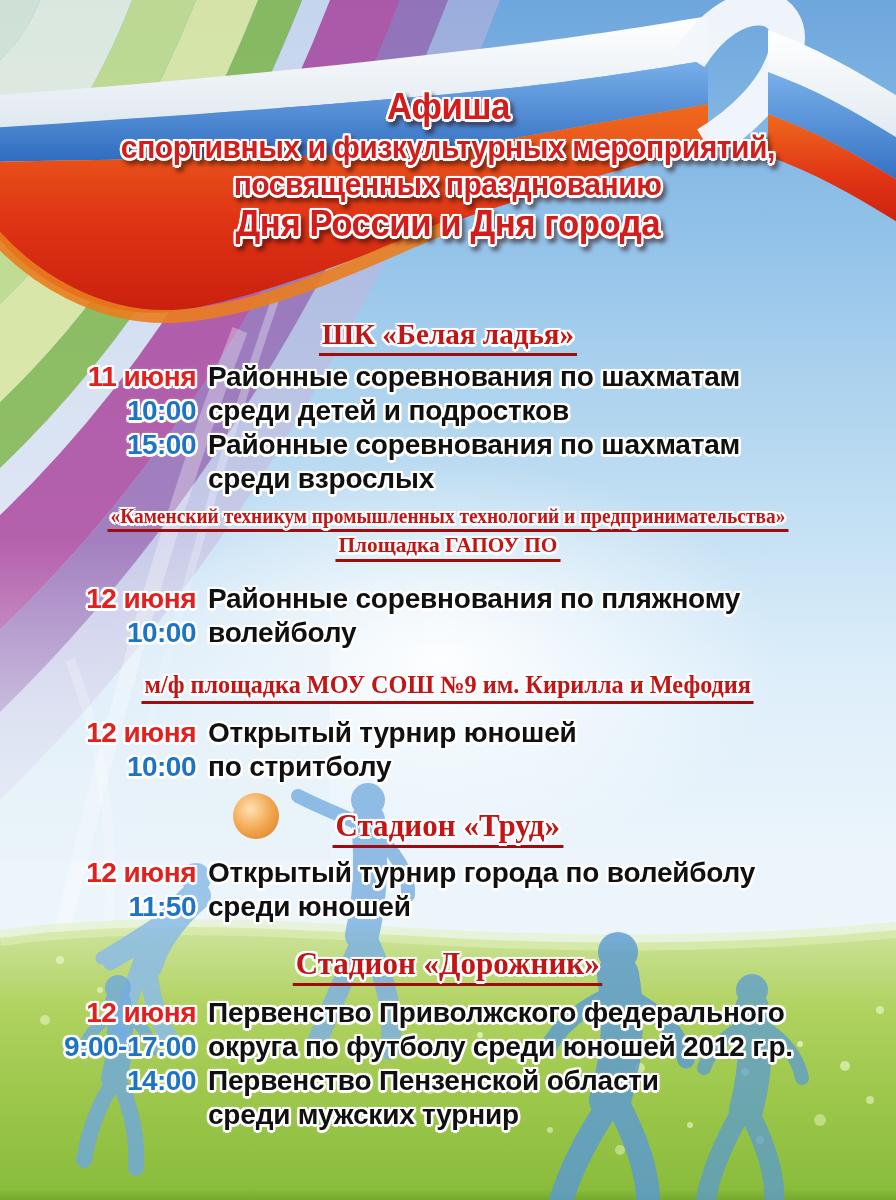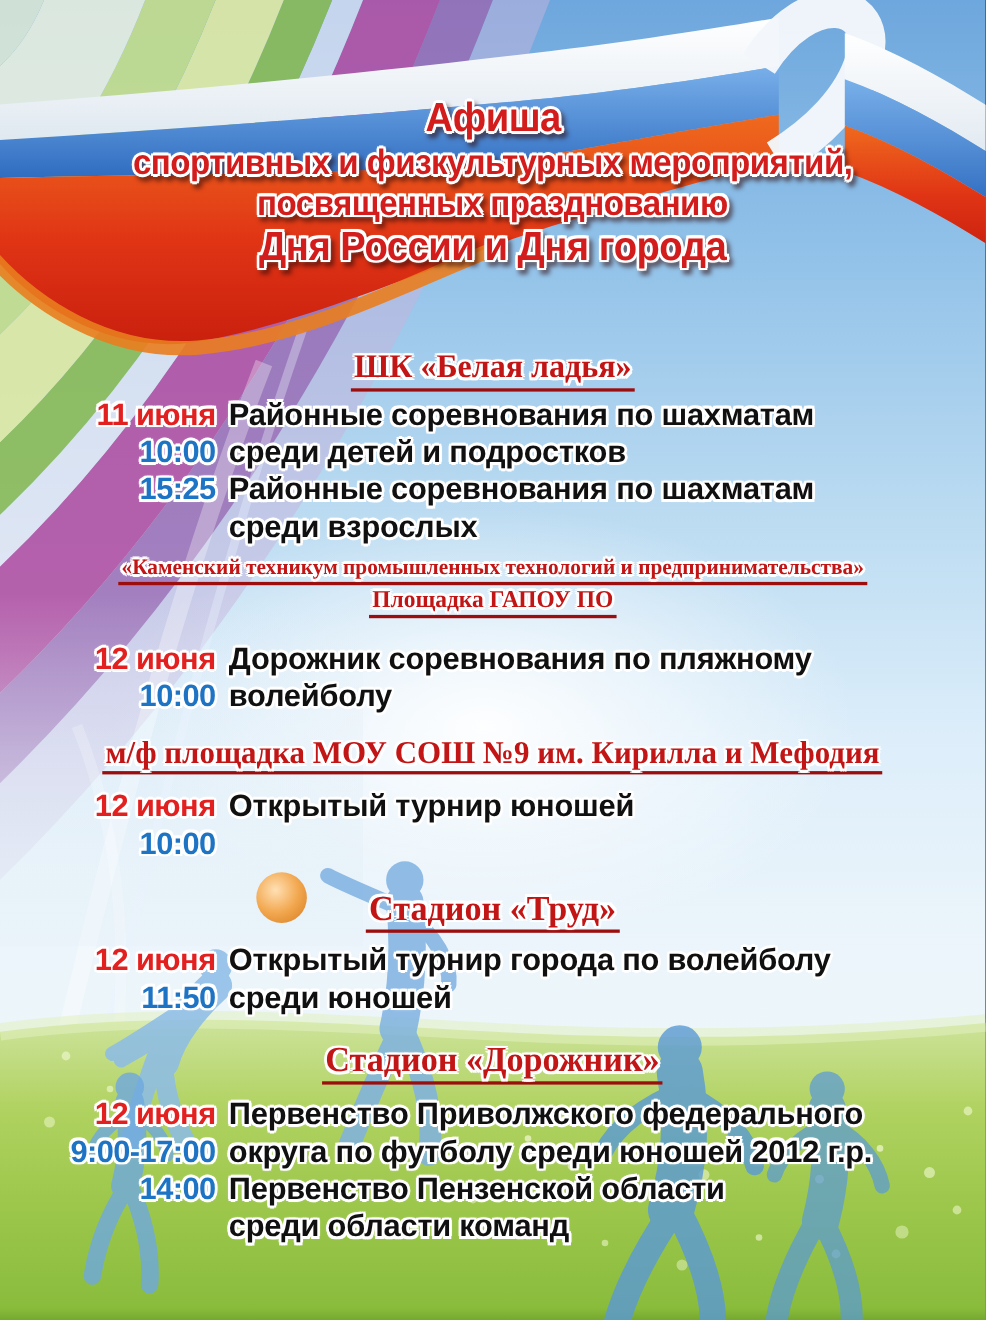"15:25" span.when { text: 15:25 -> 15:00 }
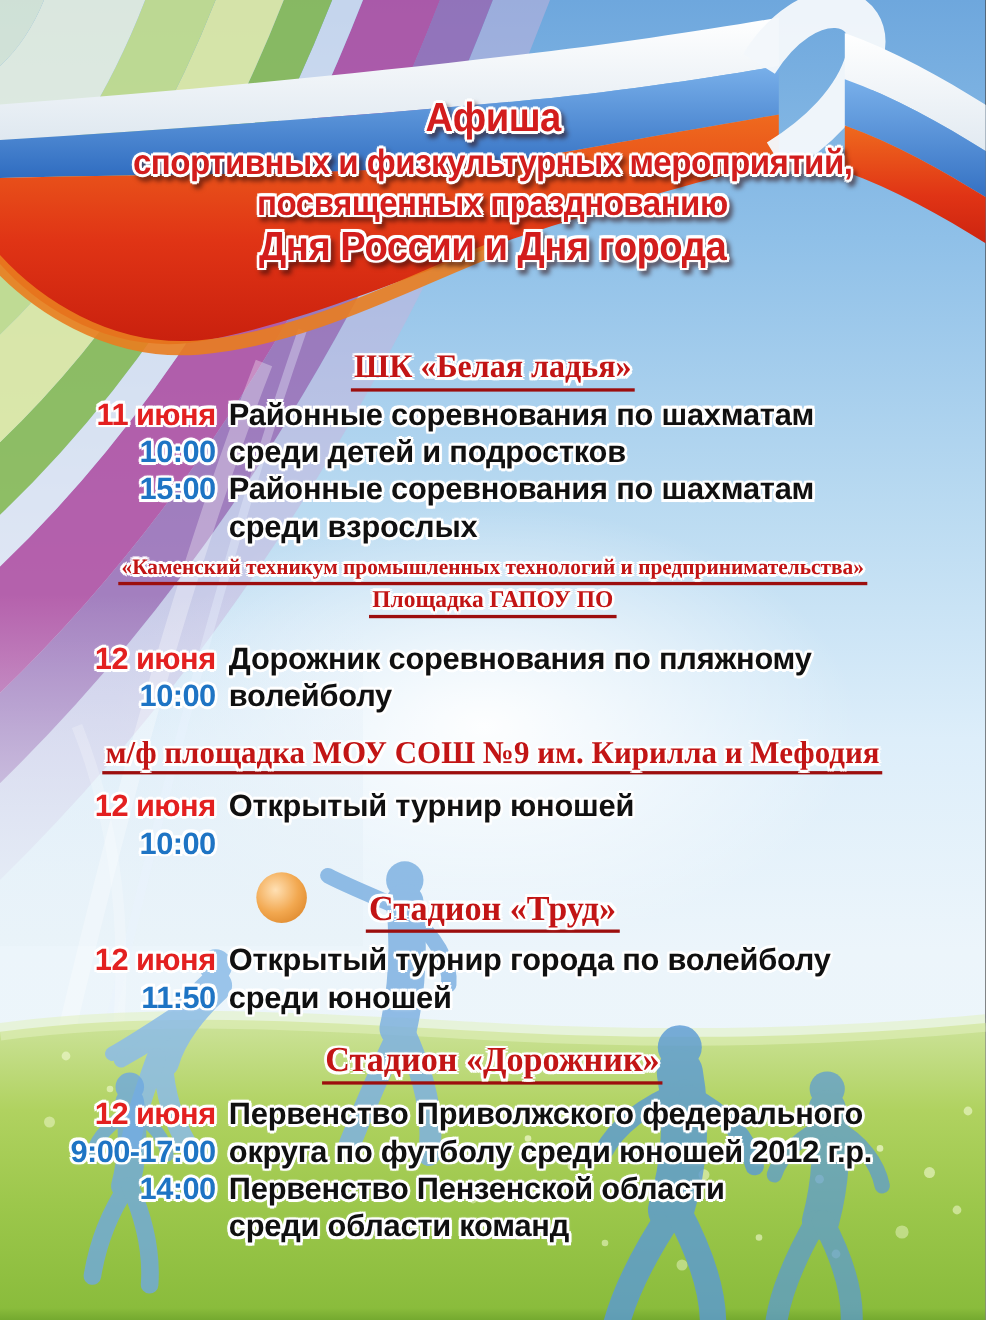"Дорожник соревнования по пляжному" span.txt { text: Дорожник -> Районные }
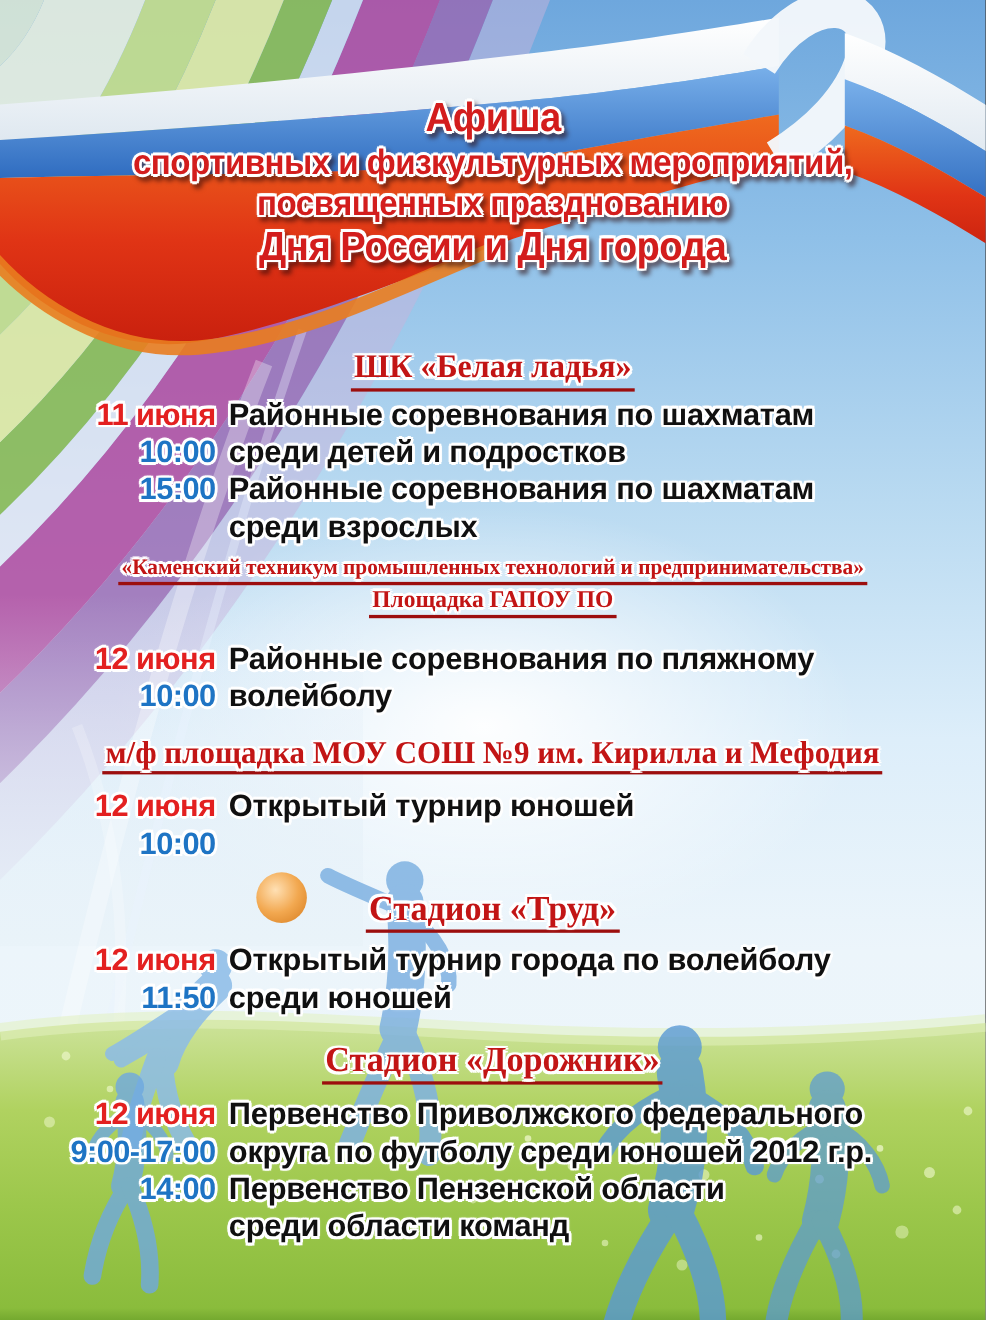"м/ф площадка МОУ СОШ №9" .hd3 { font-size: 29px -> 25px }
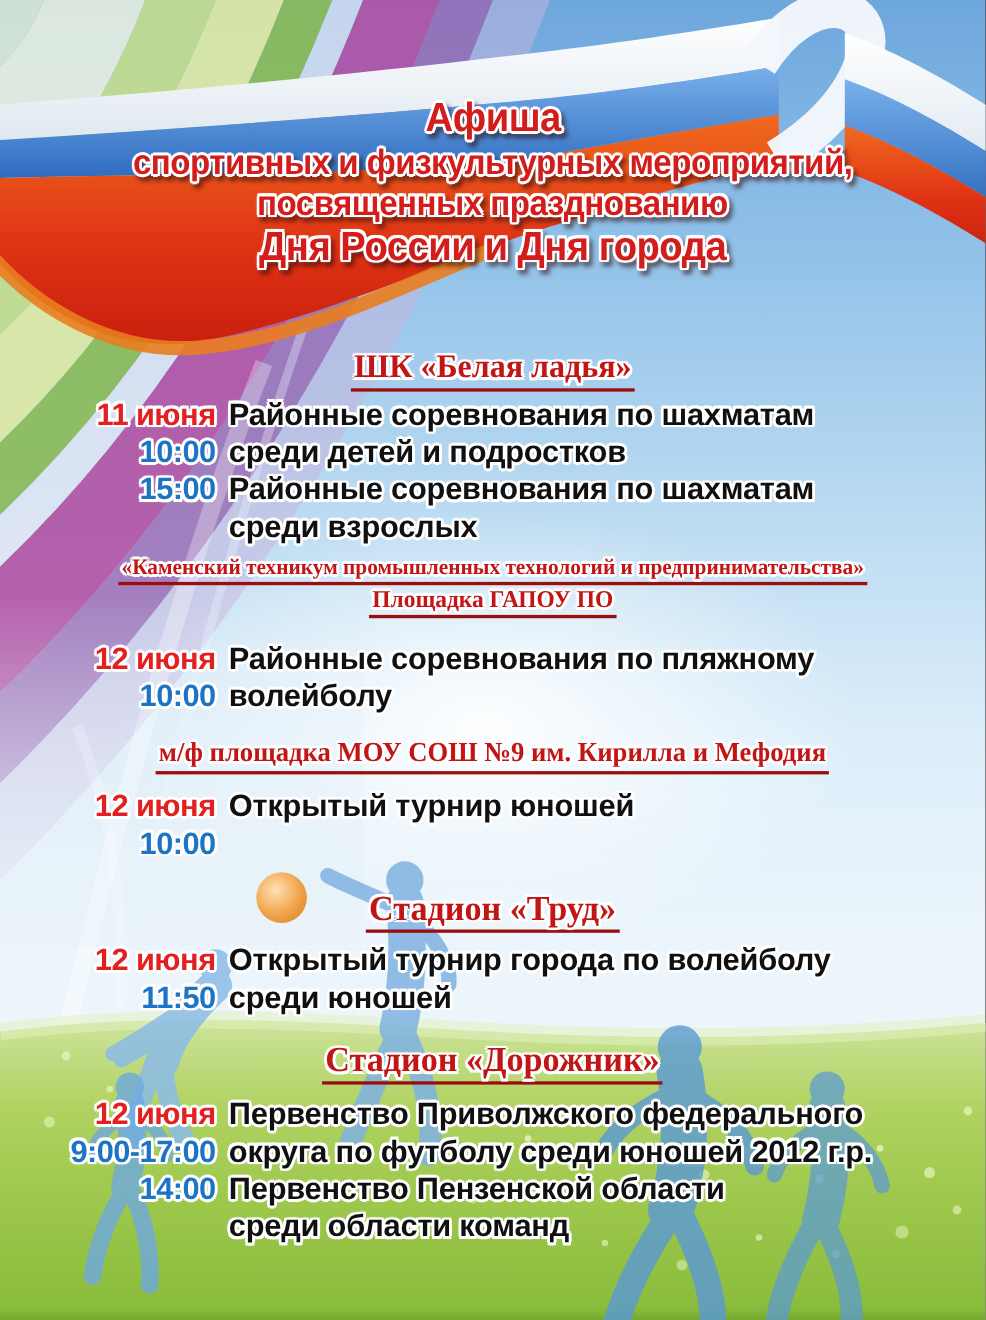"по стритболу" span.txt { html: none -> <span>по стритболу</span> }
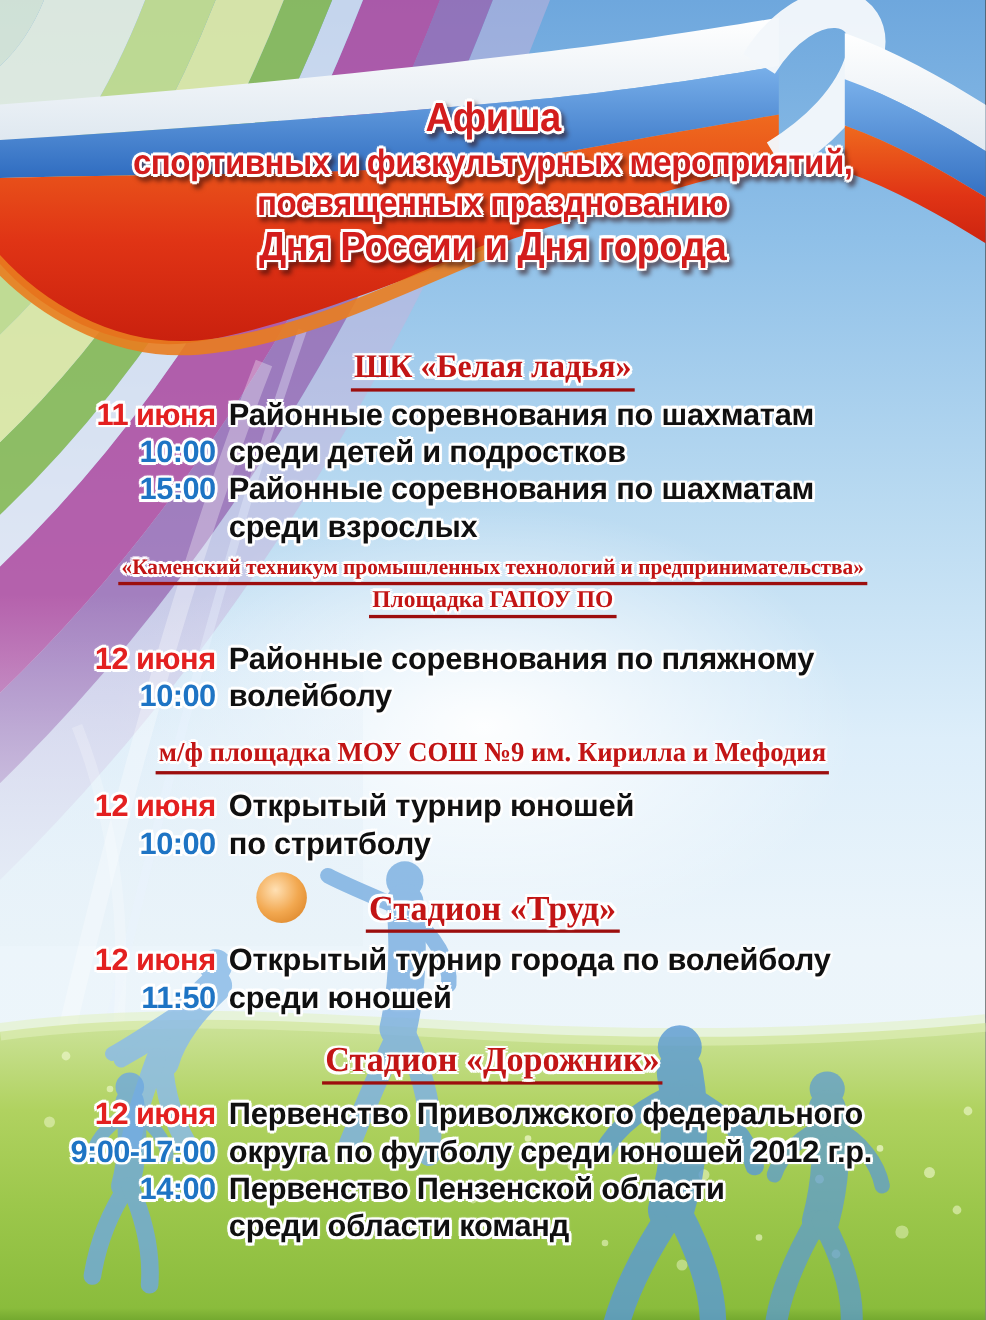"среди области команд" span.txt { text: области команд -> мужских турнир }
